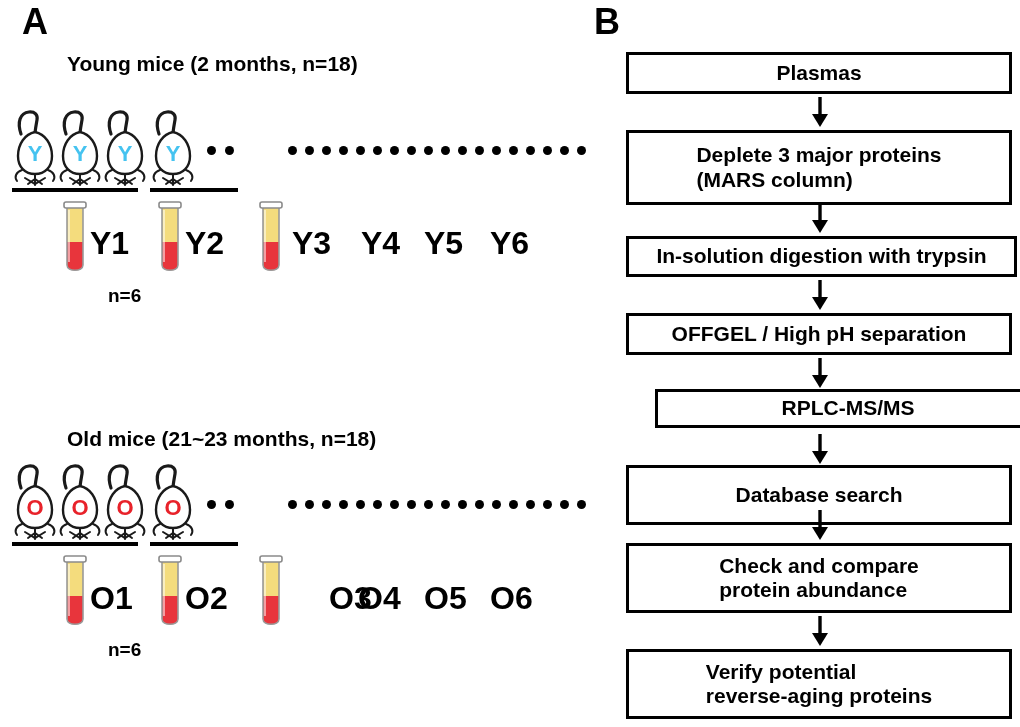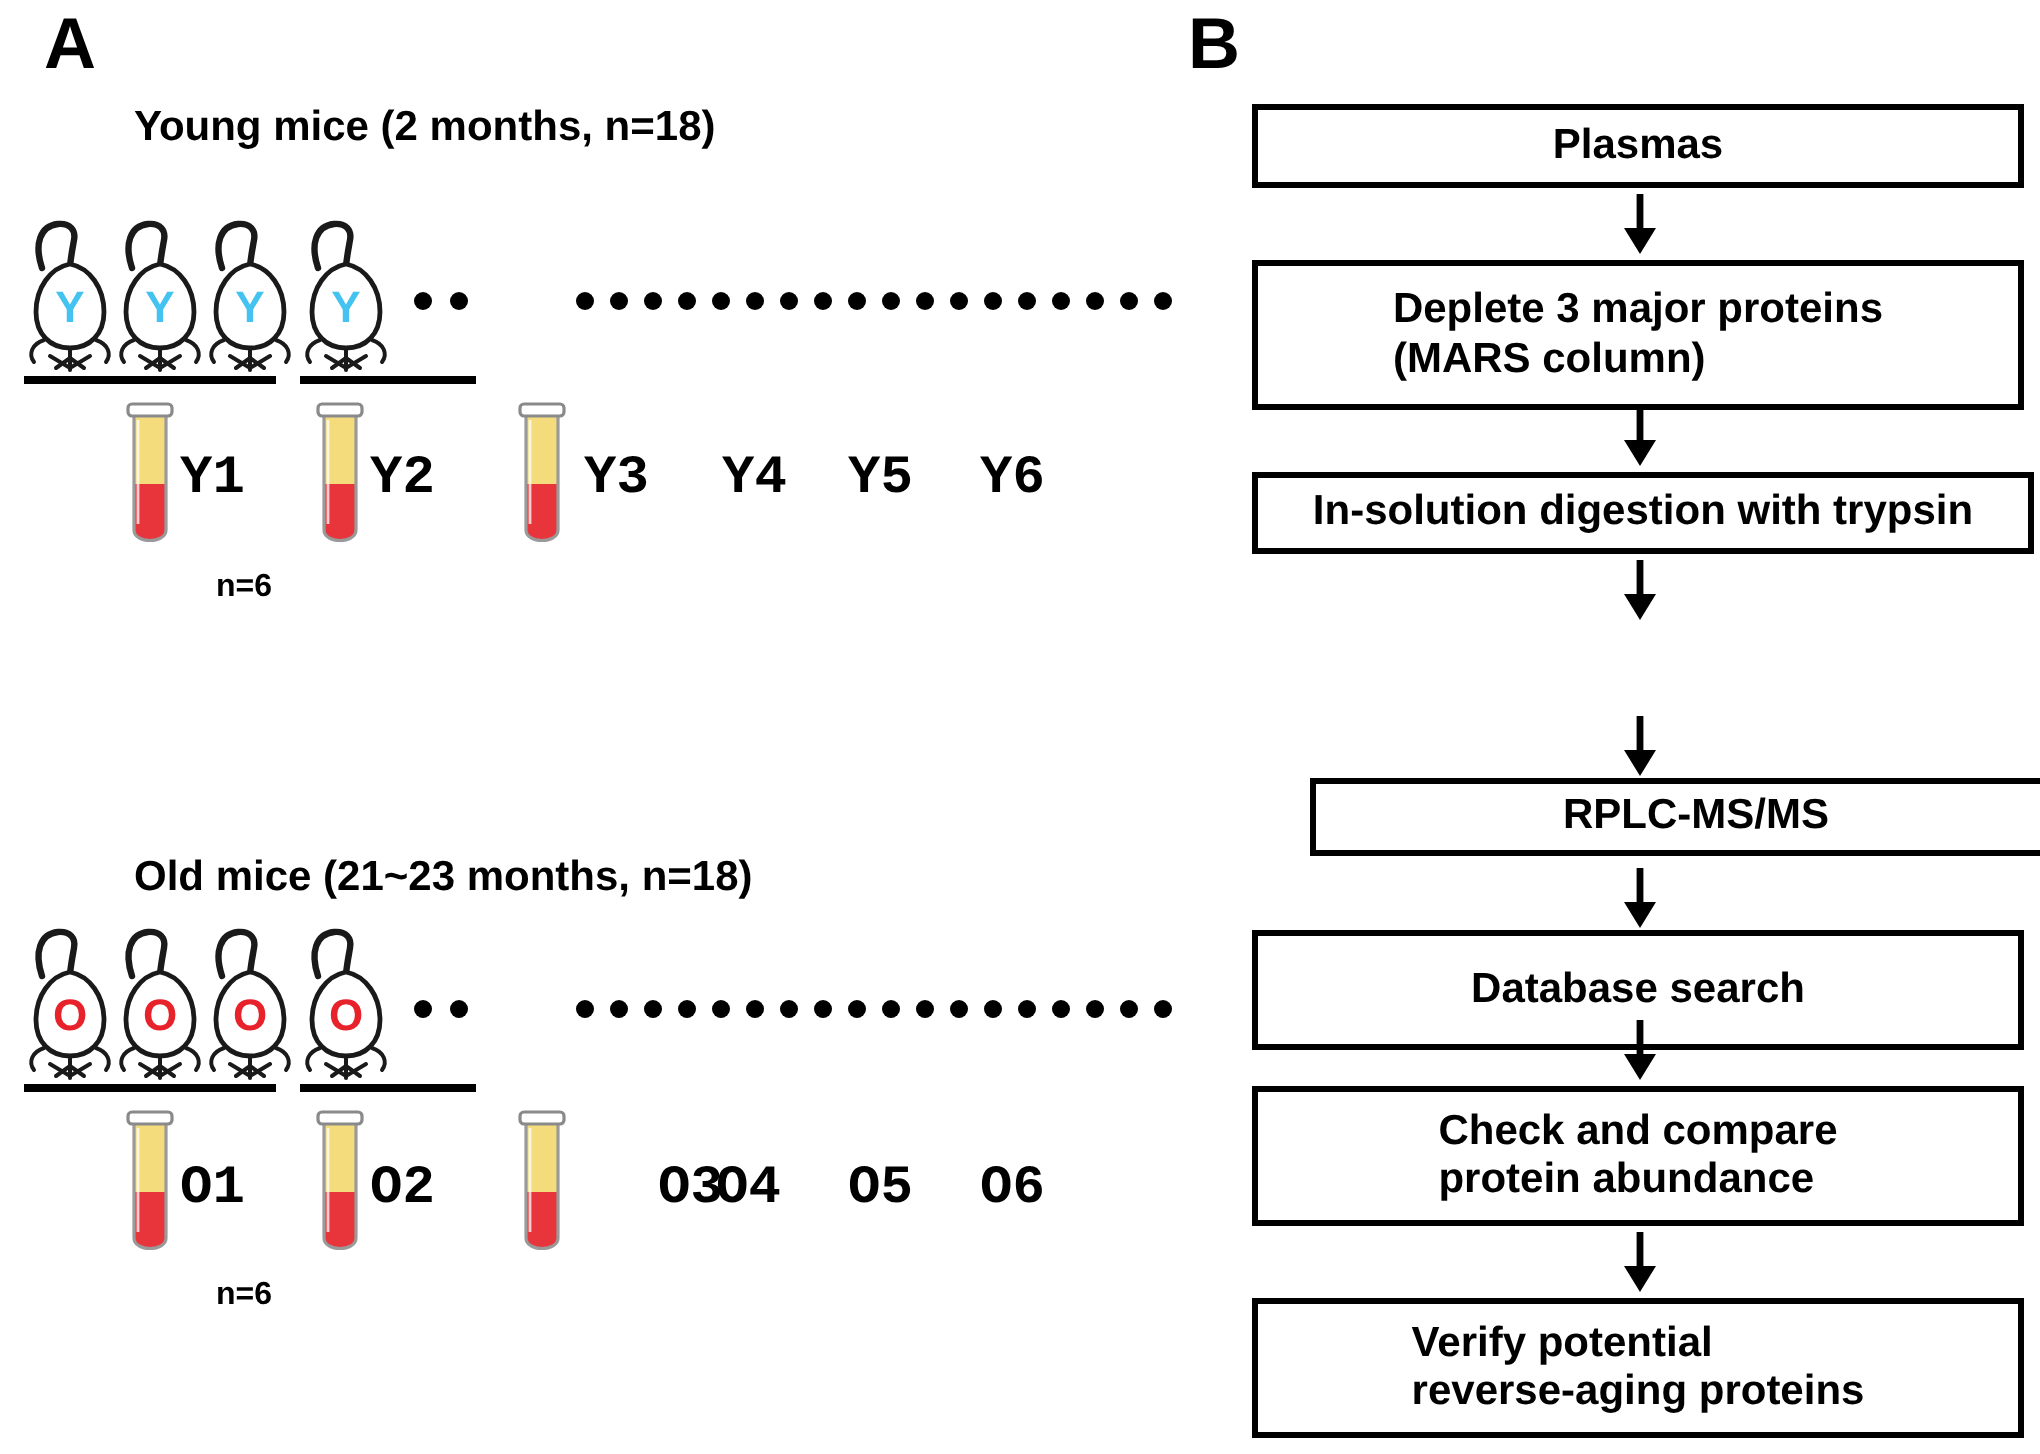"Y1" .sample-label { font-family: Liberation Mono, monospace -> none; font-size: 27px -> 32px }
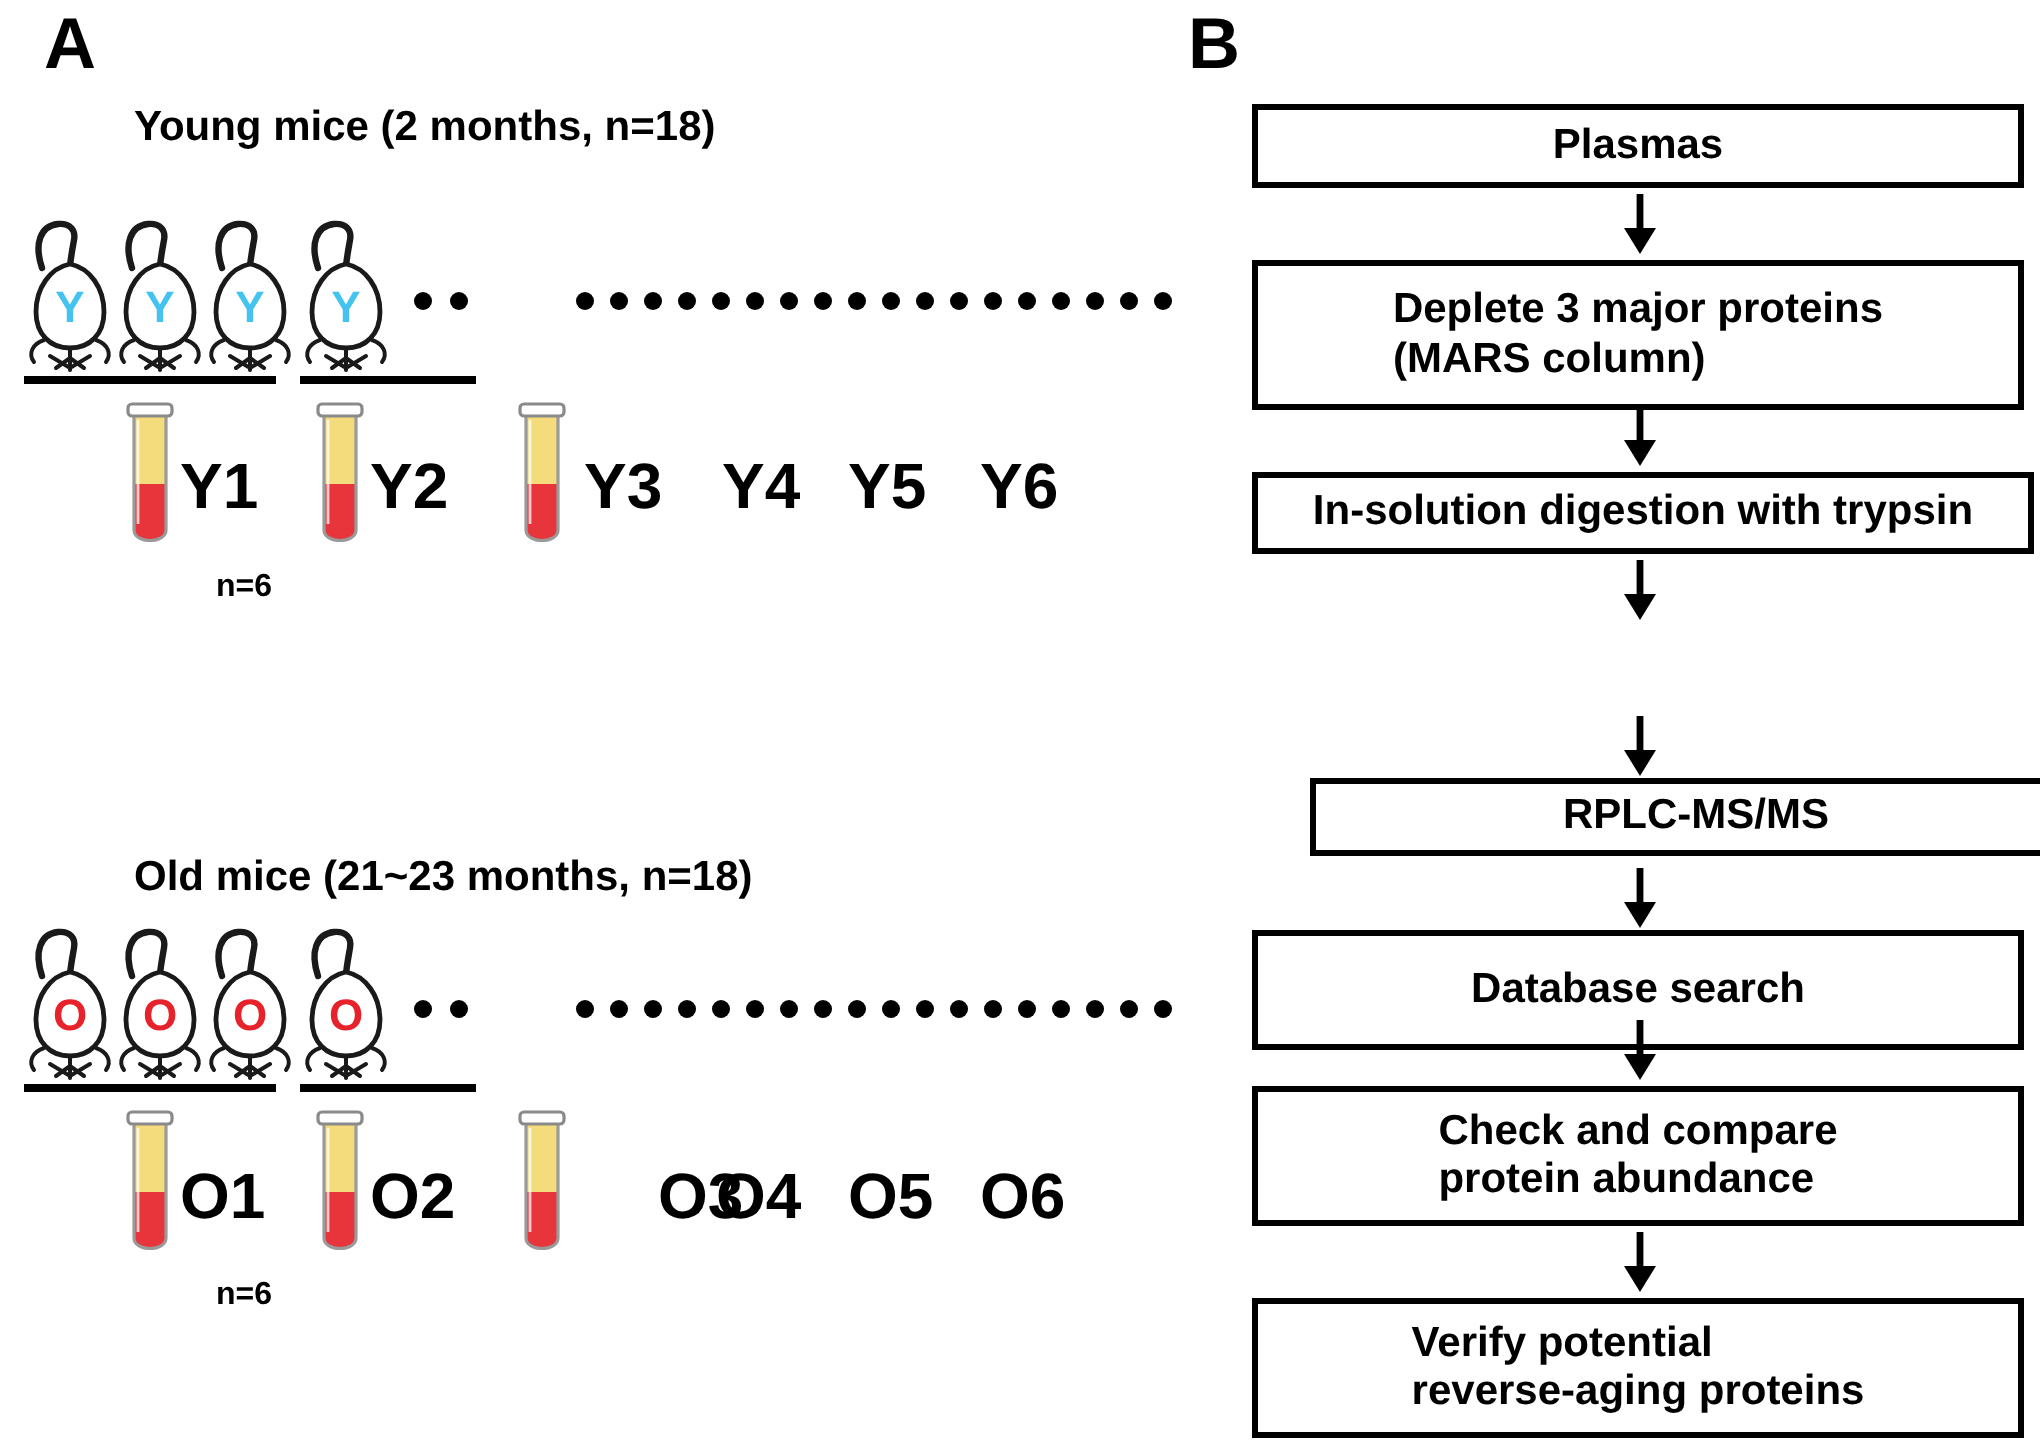"n=6" .n-label { font-size: 16px -> 19px }
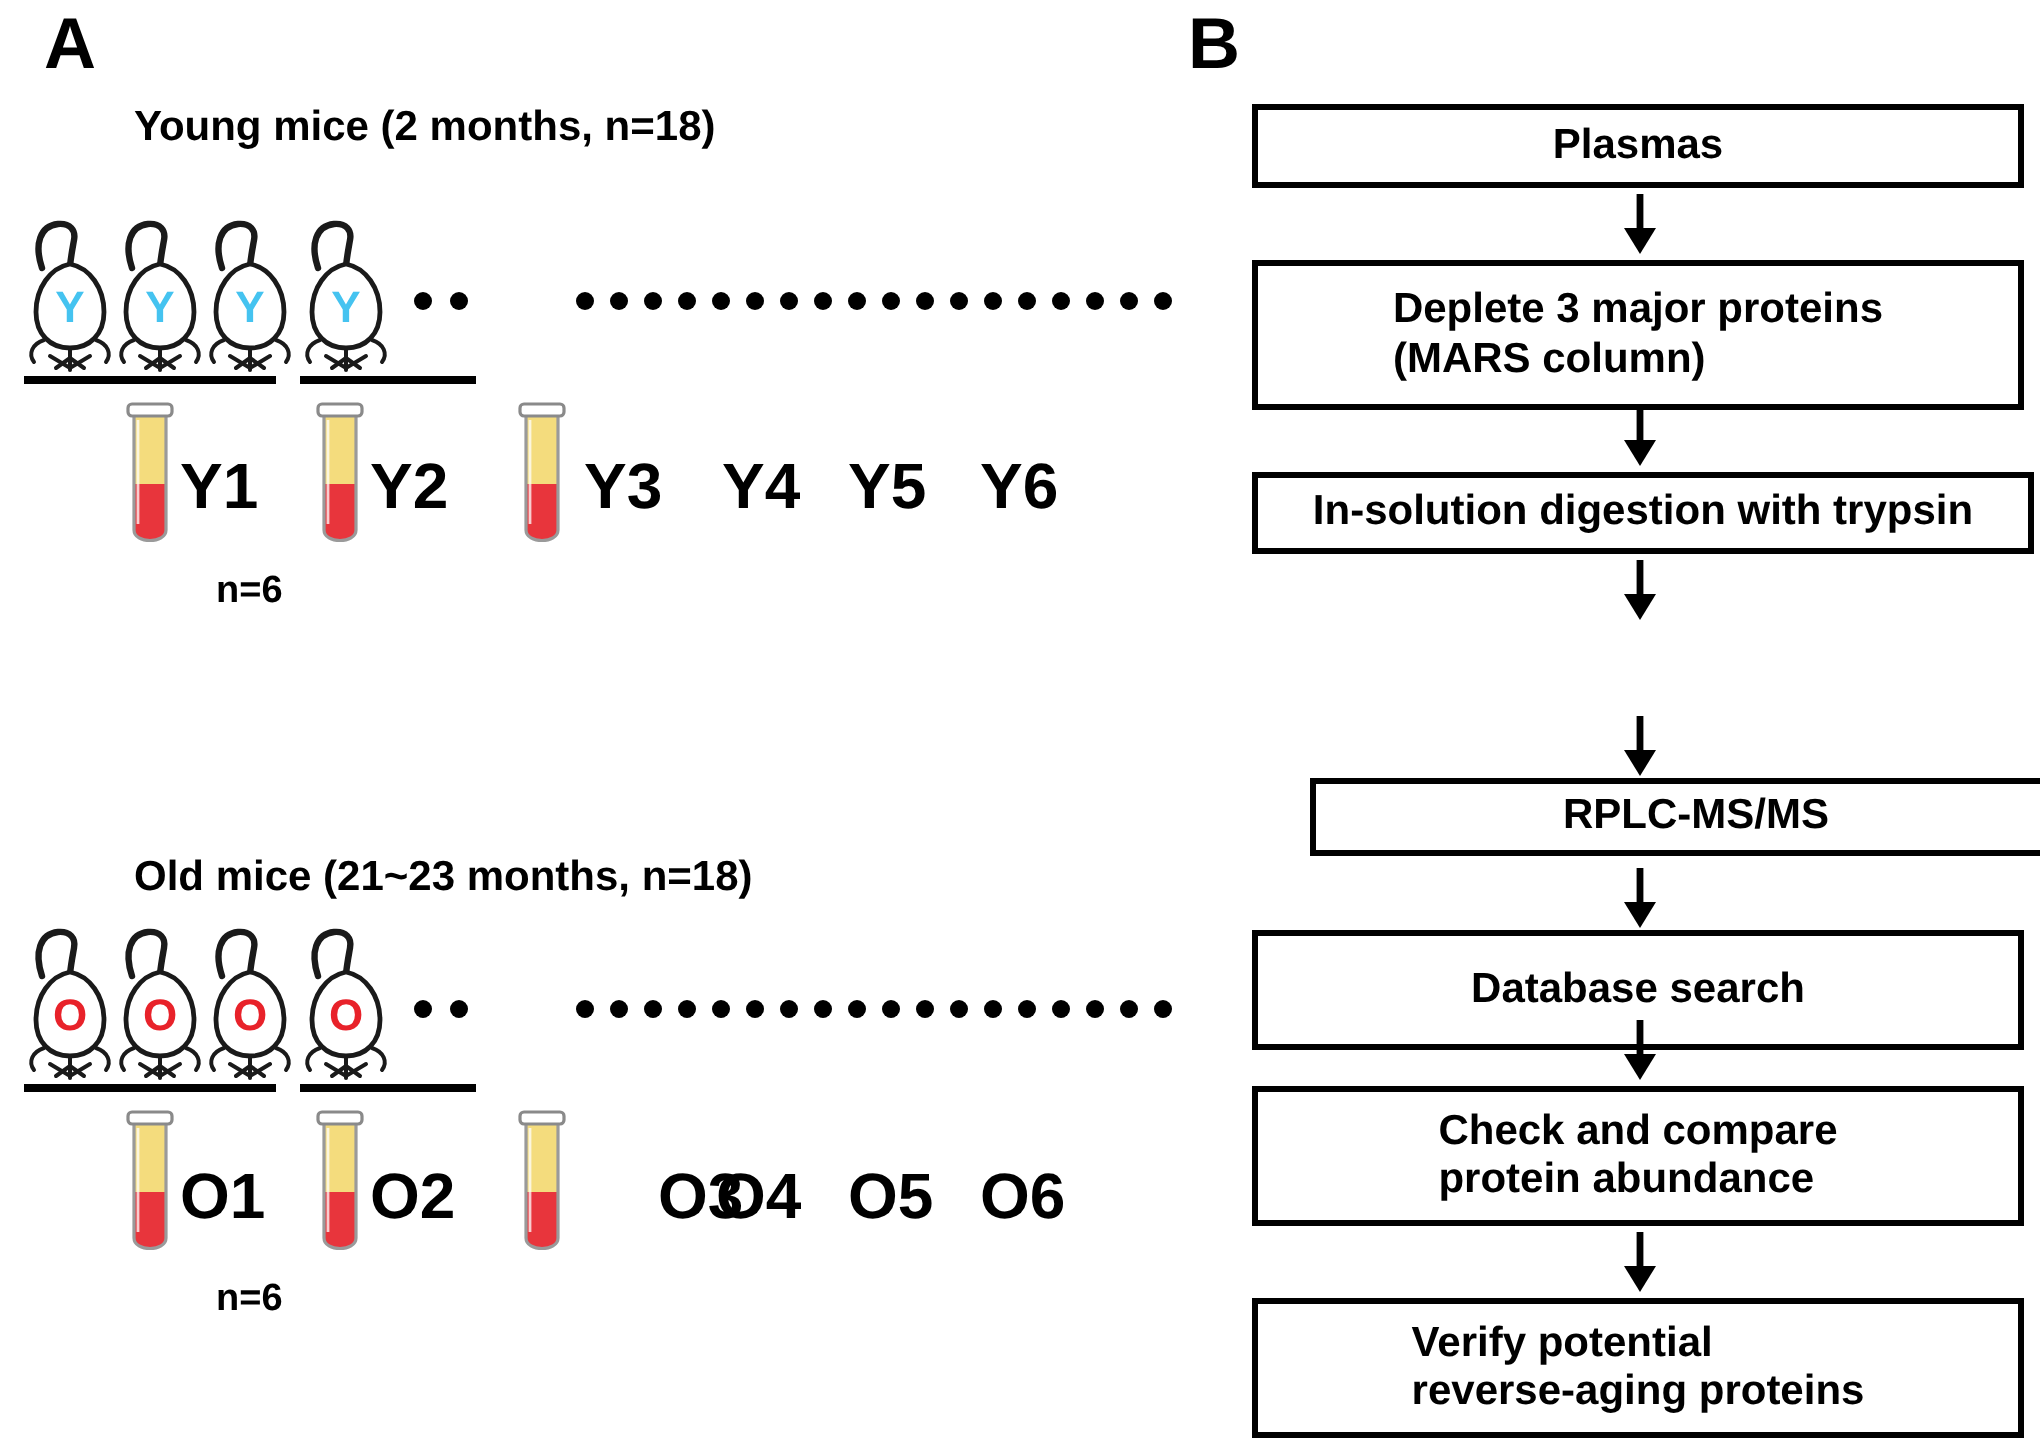"OFFGEL / High pH separation" div.flow-box { html: none -> <div> <span>OFFGEL / High pH separation</span> </div> }
